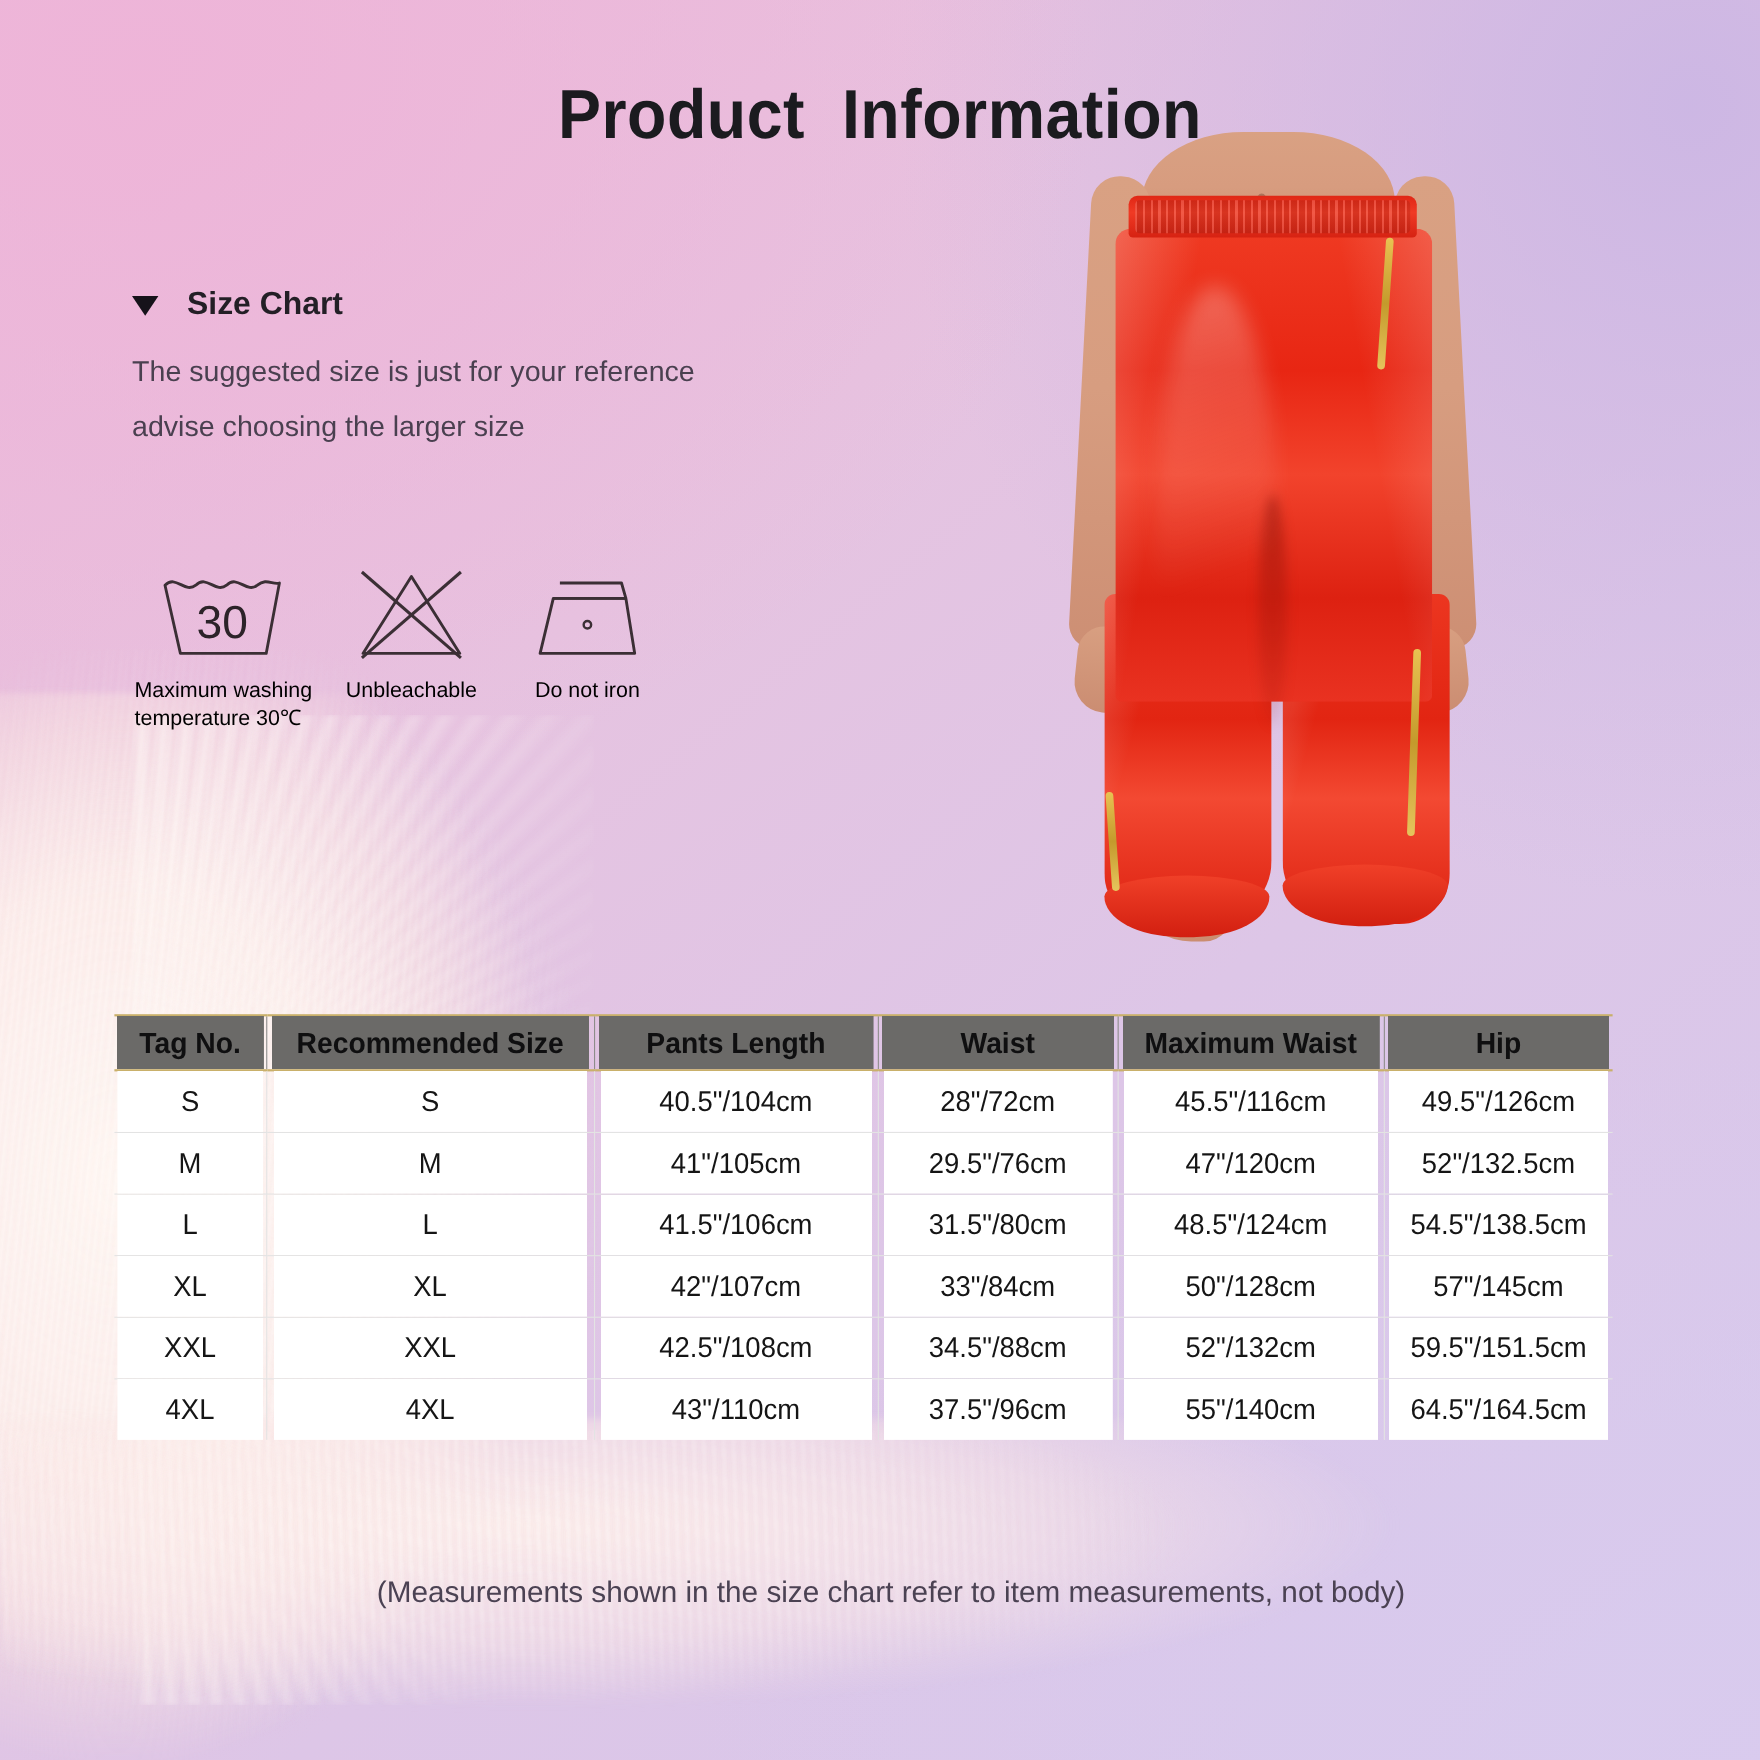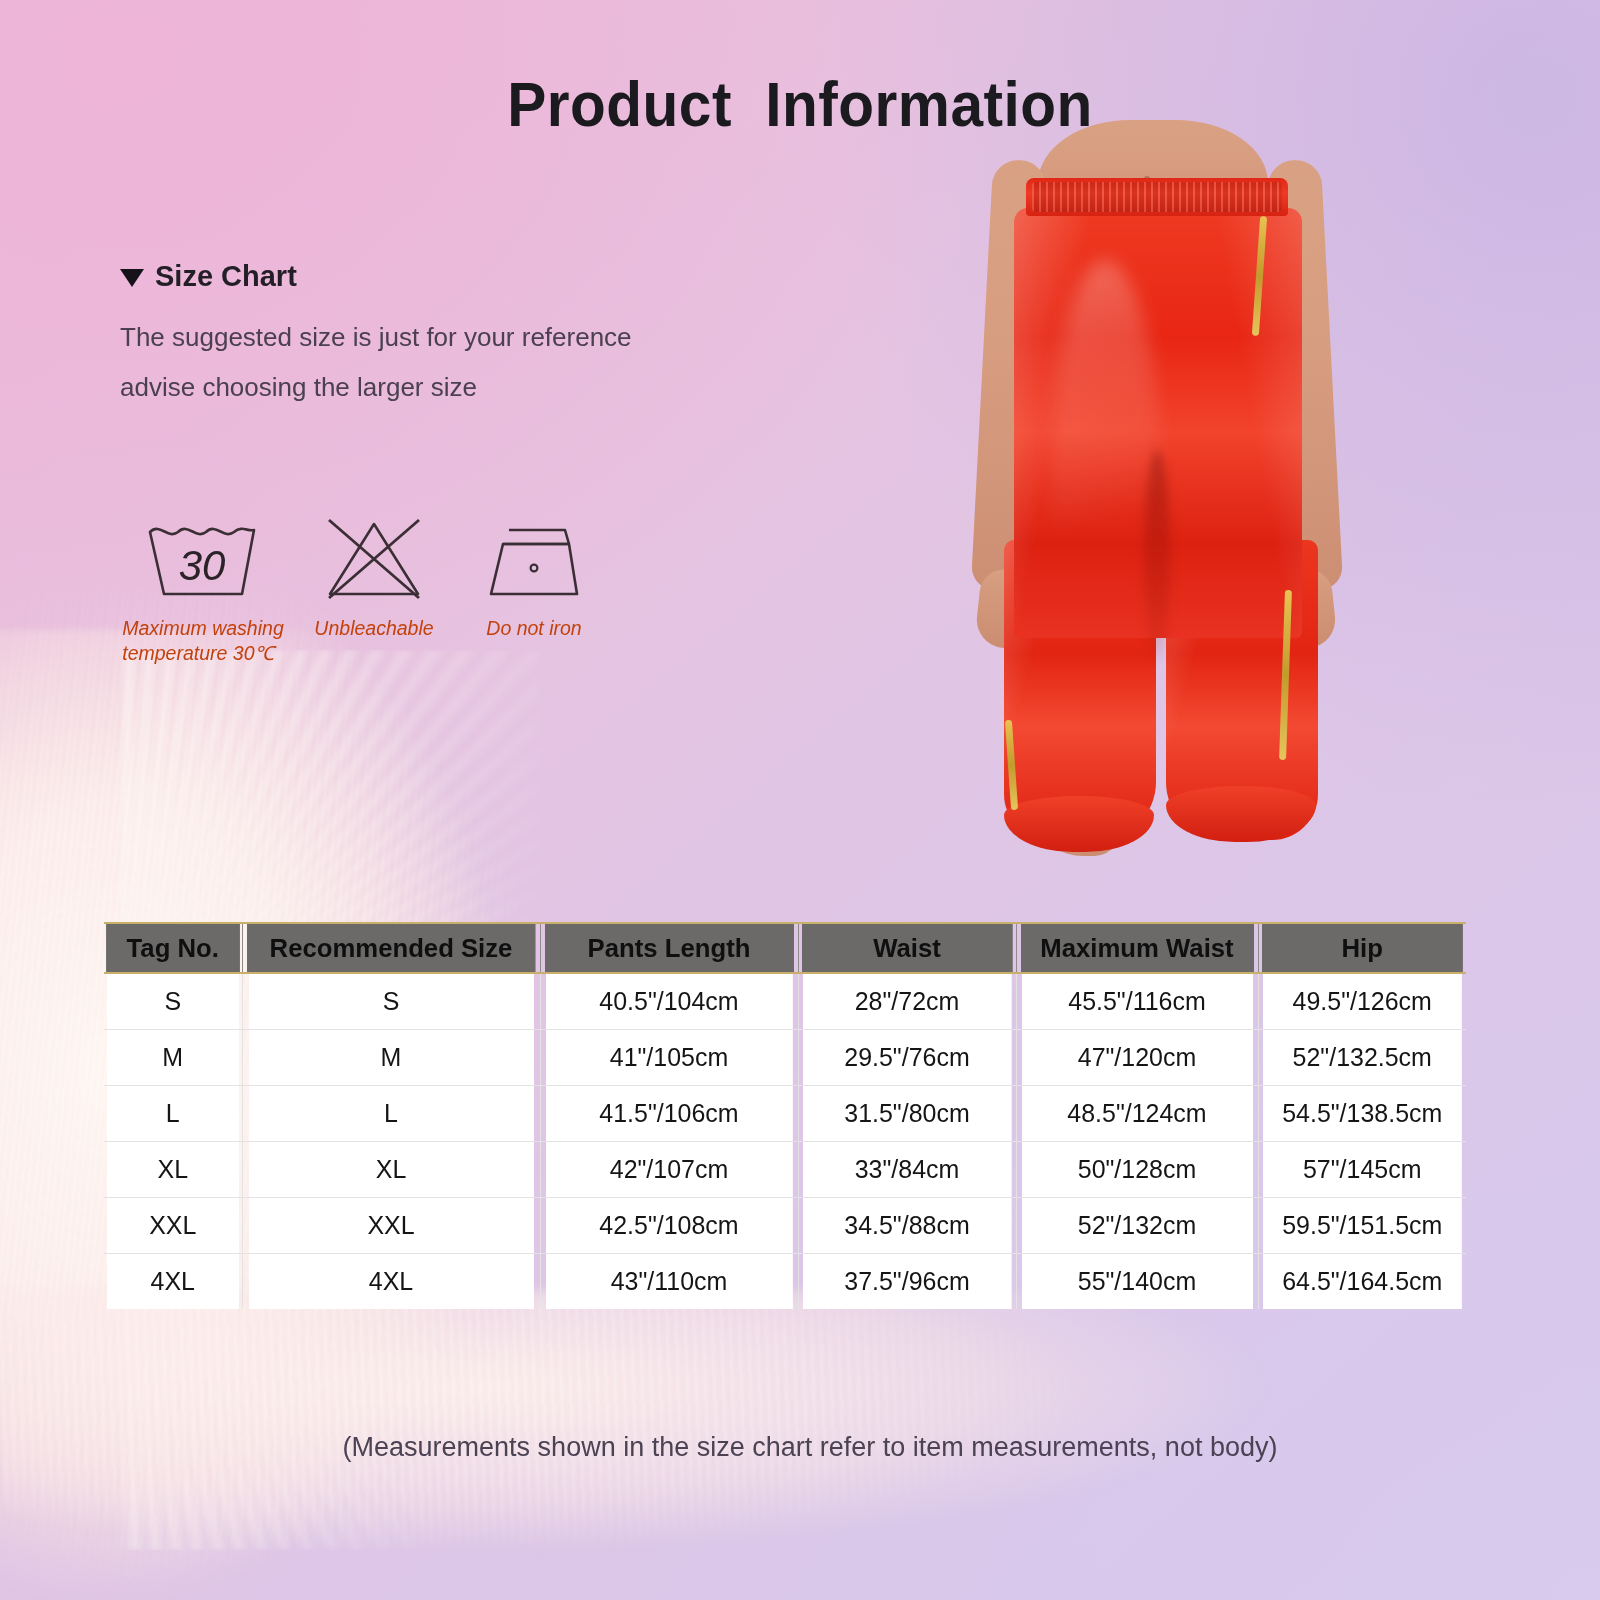"Size Chart" .size-chart-head { gap: 11px -> 26px }
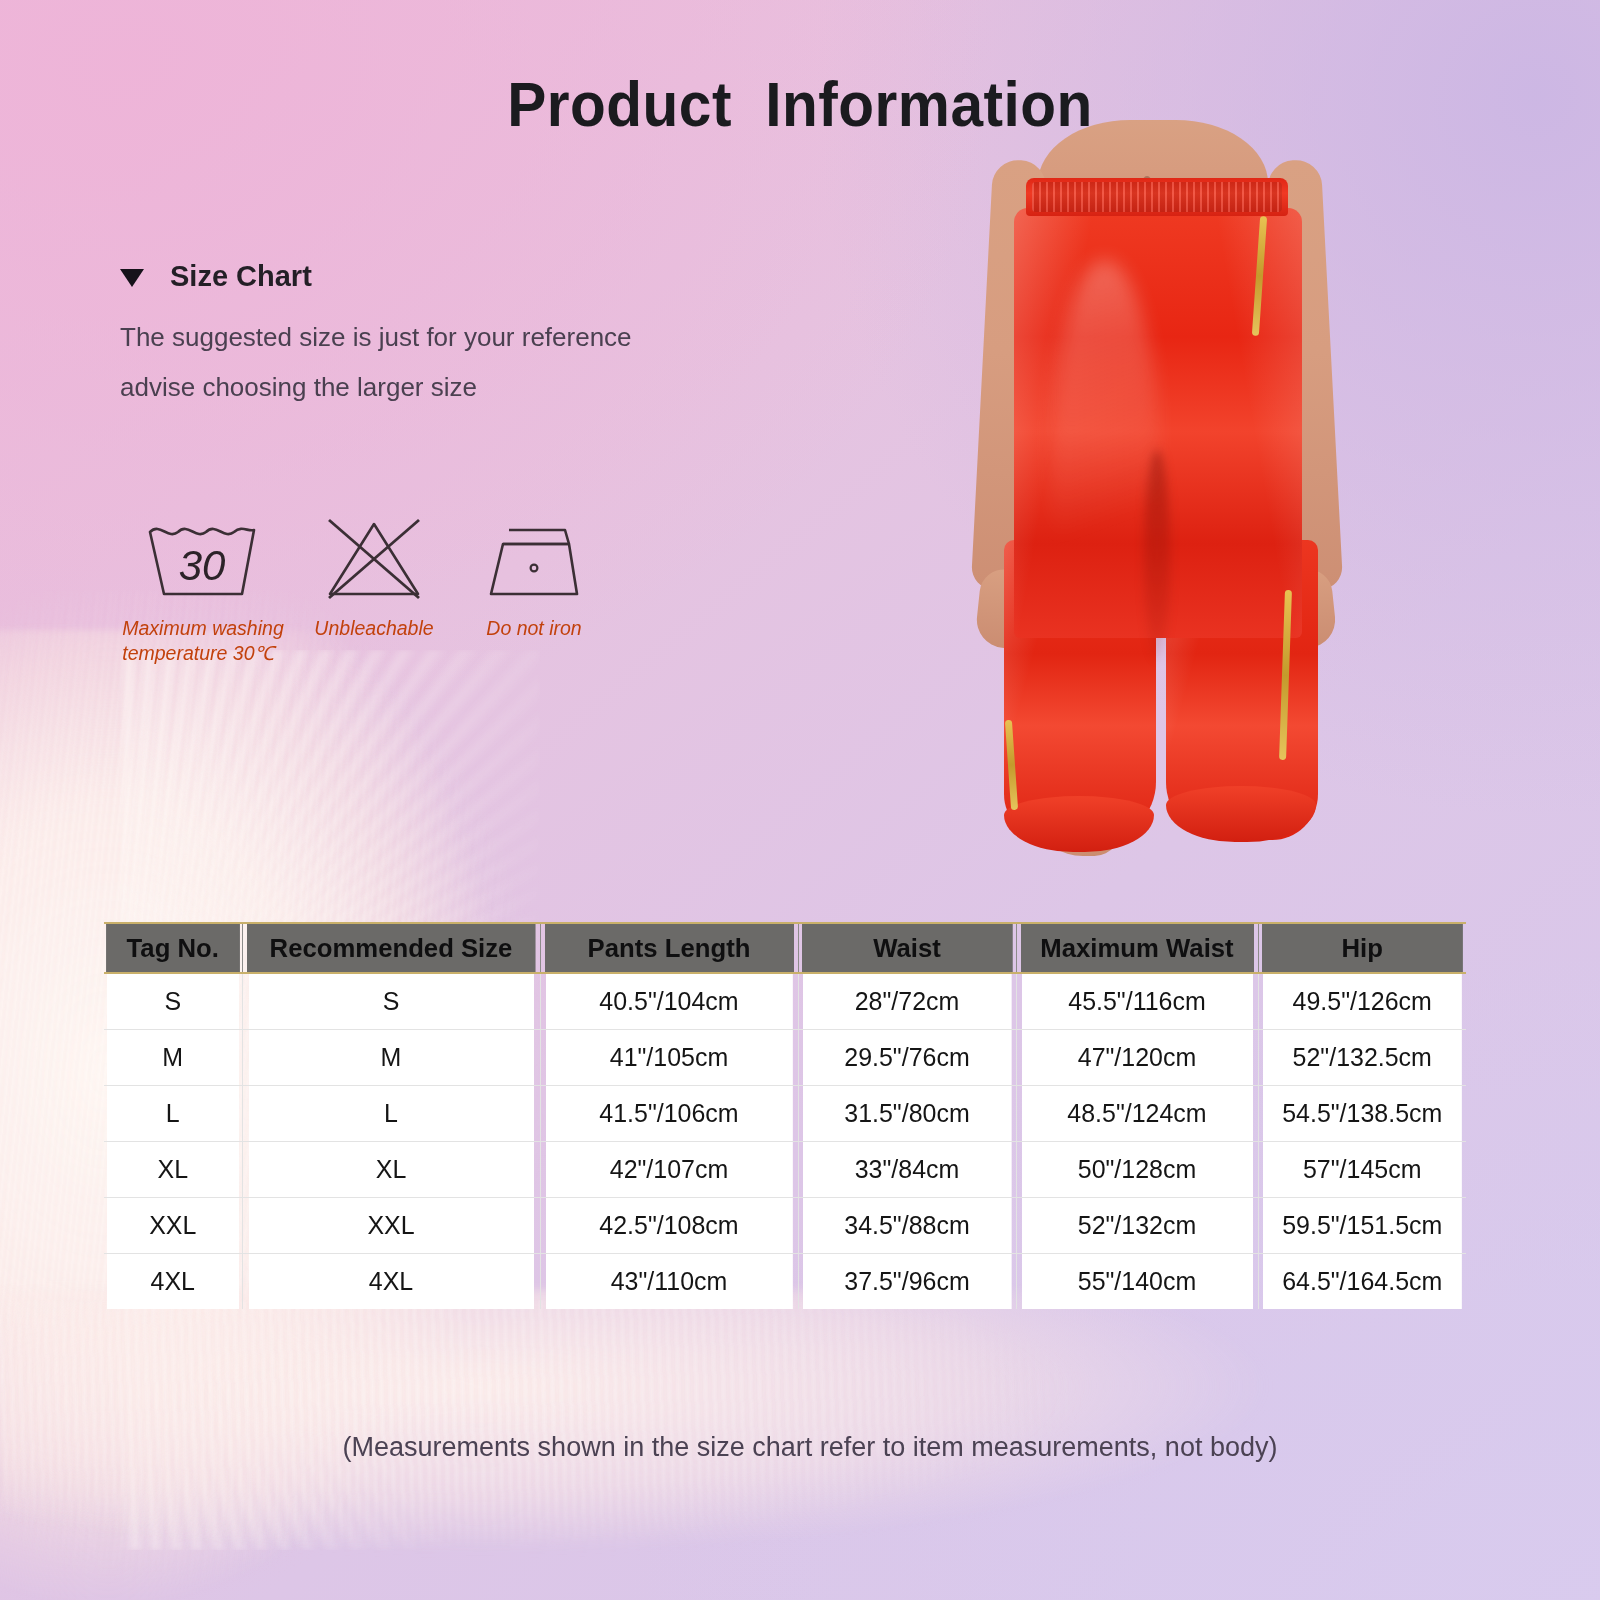"30" .care-item { font-style: italic -> none }
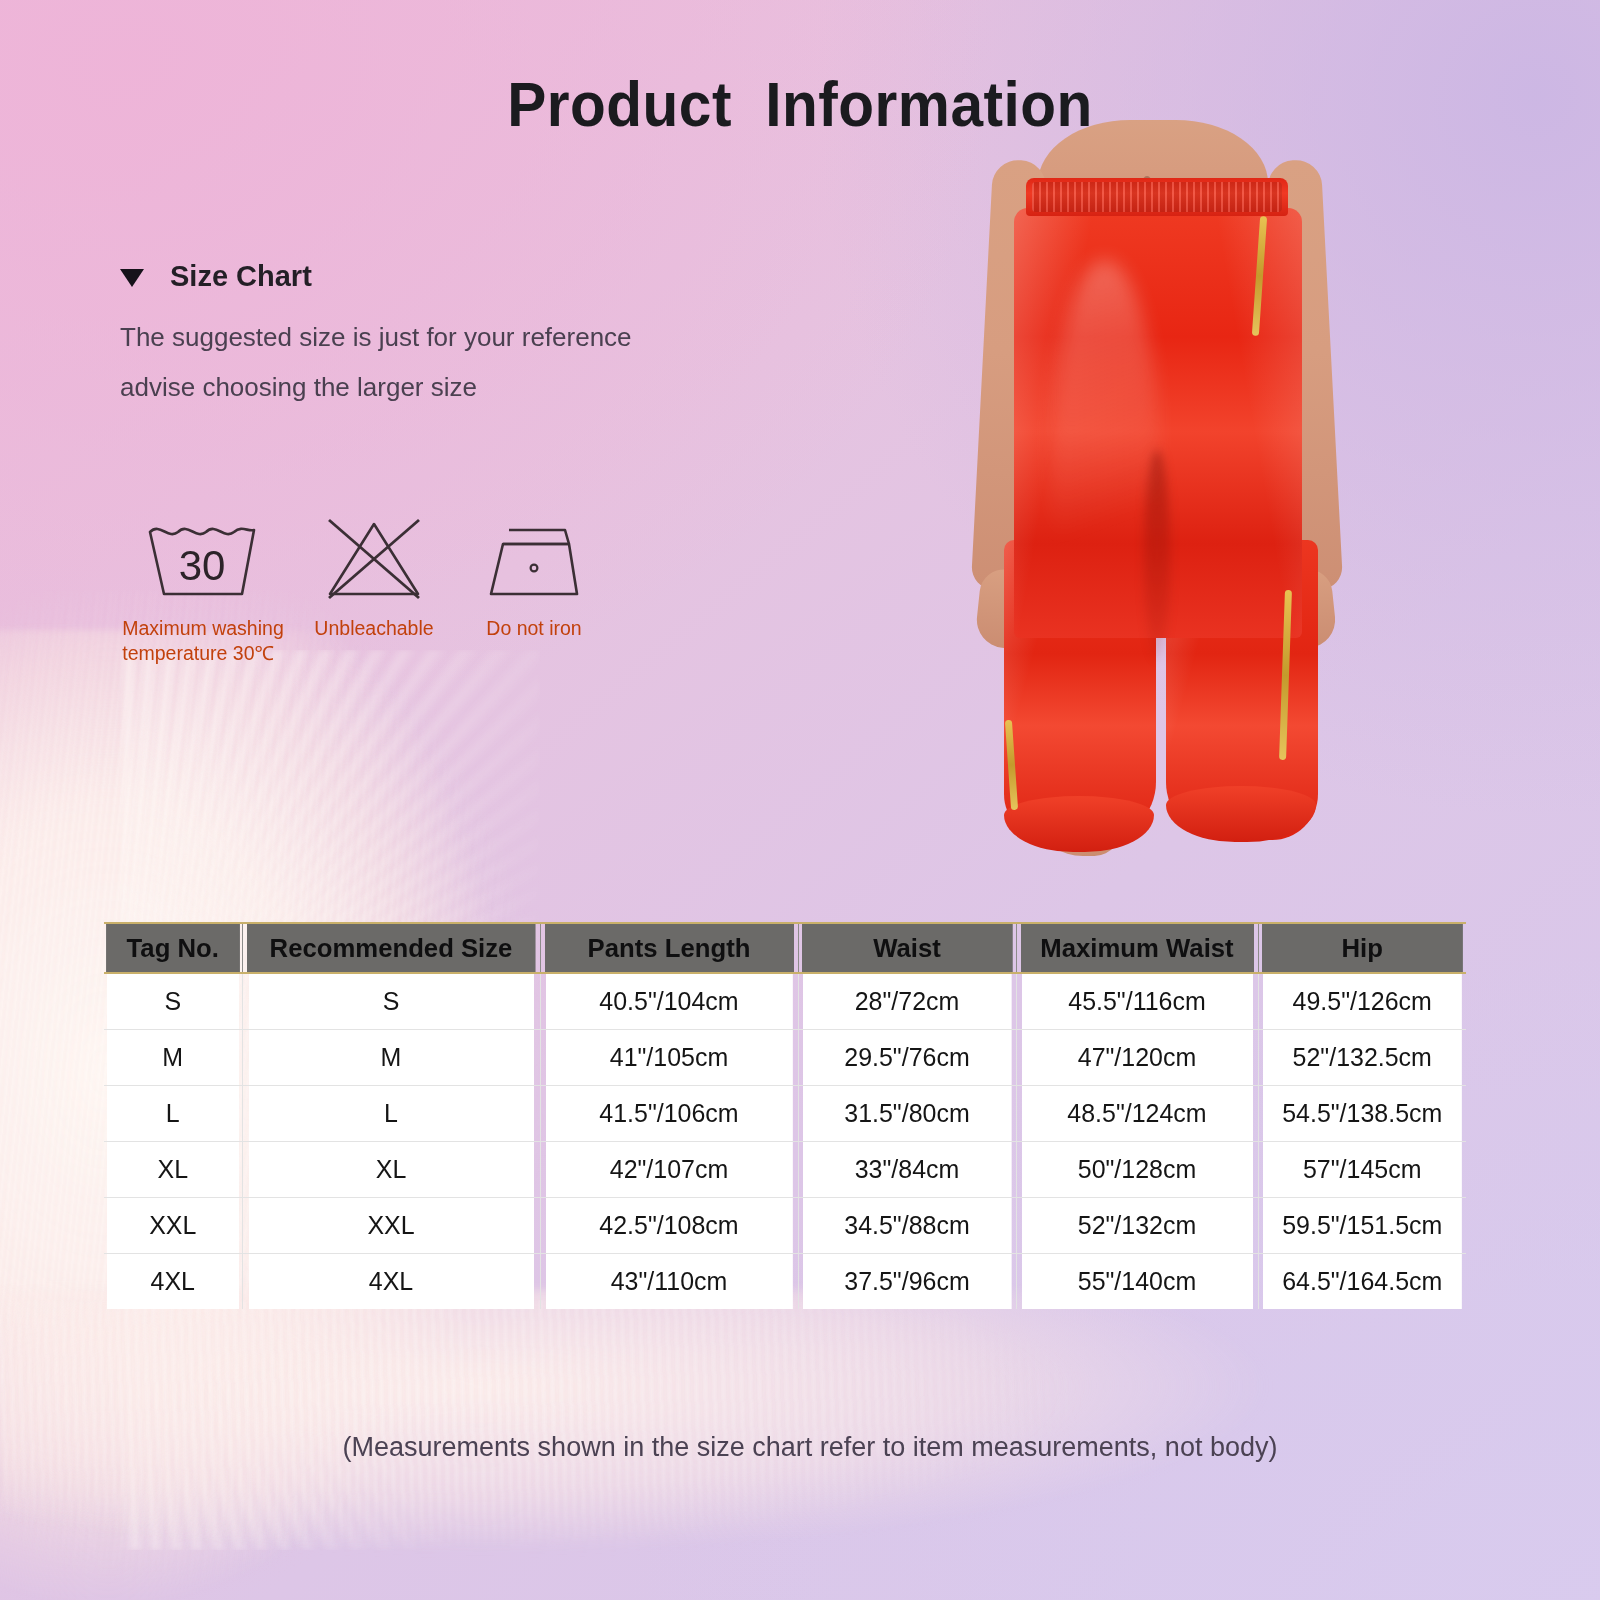"Maximum washing" .care-label { color: #c2410c -> #000000 }
